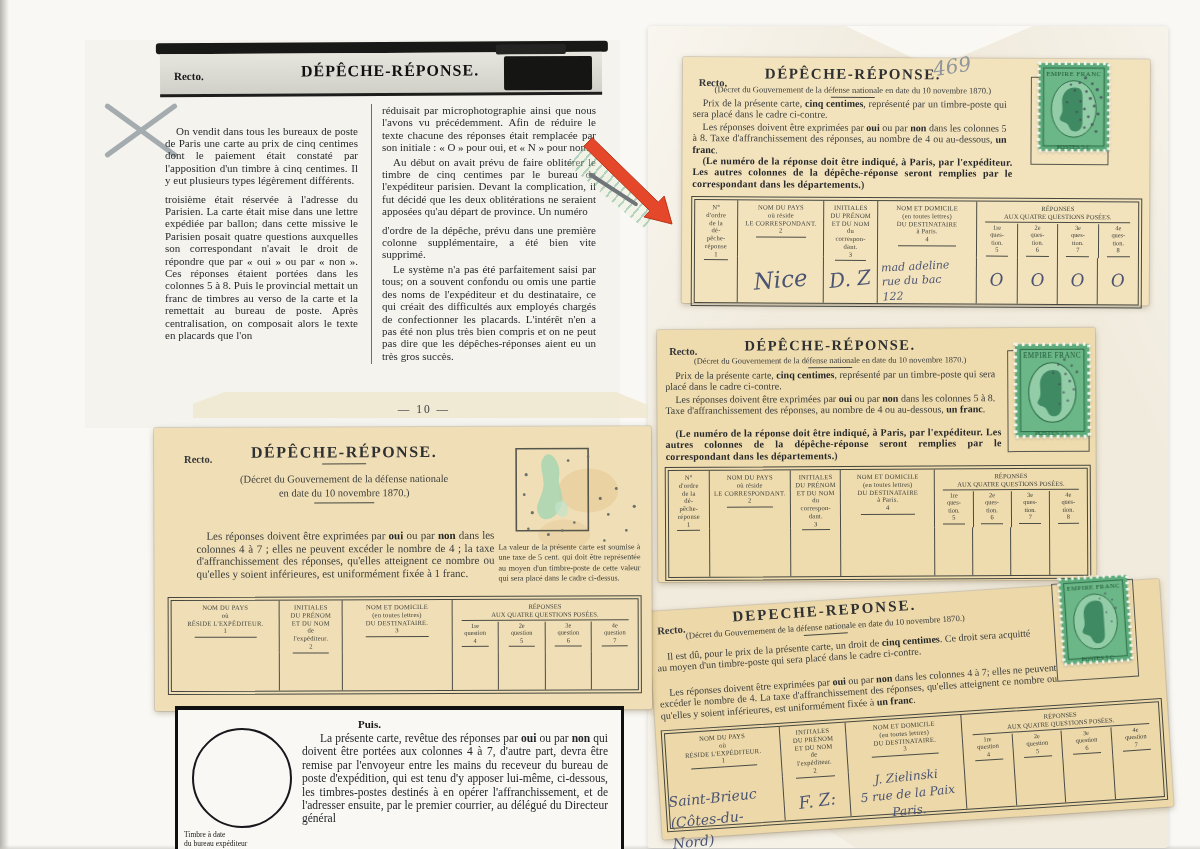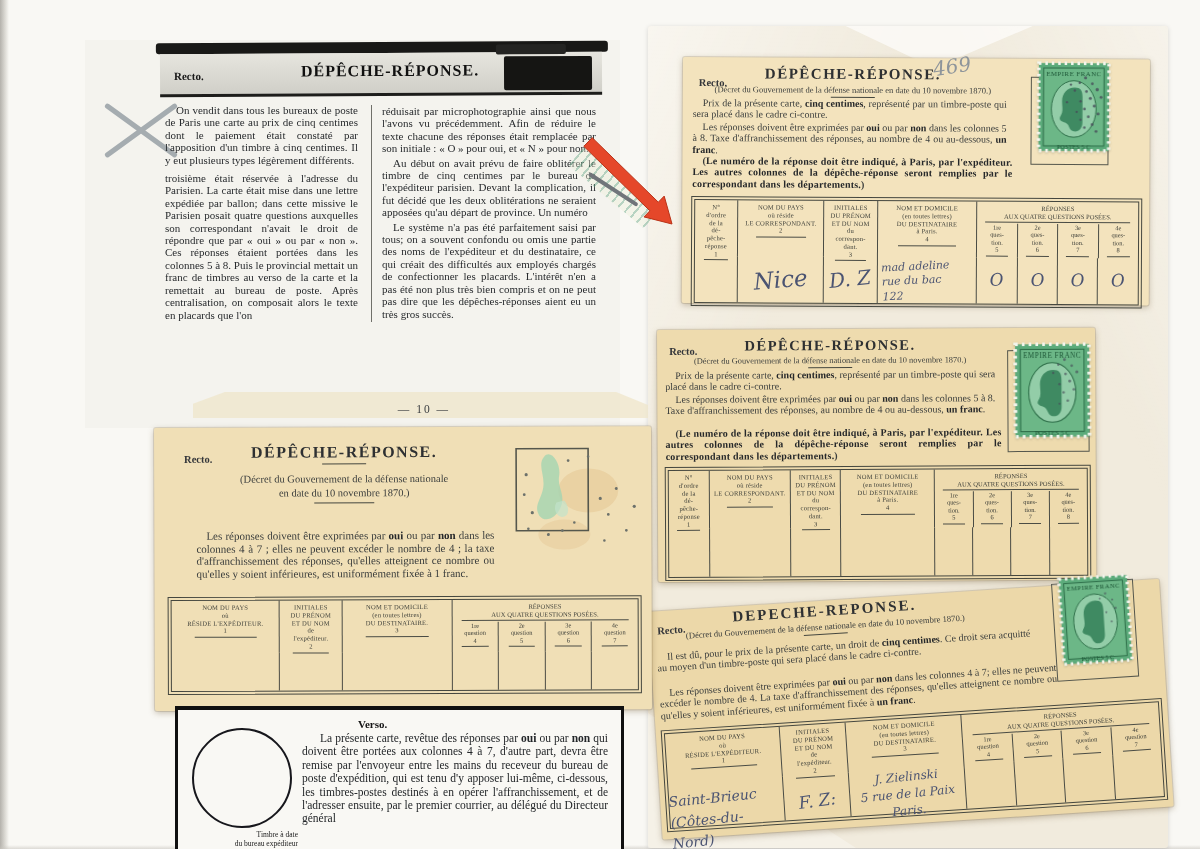"d'ordre de la dépêche, prévu" p.noind { html: none -> <p>d'ordre de la dépêche, prévu dans une première colonne supplémentaire, a été bien vite supprimé.</p> }
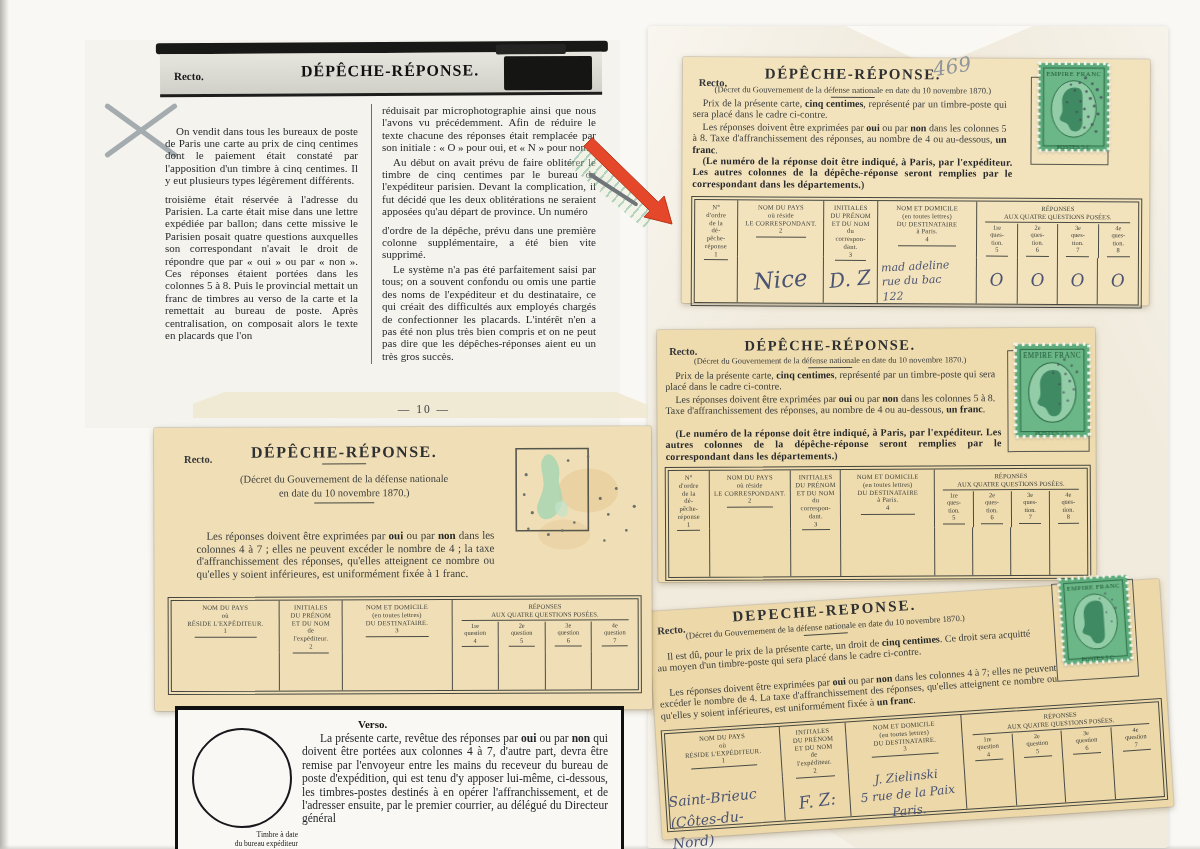"La valeur de la présente" p.stampnote { html: none -> <p>La valeur de la présente carte est soumise à une taxe de 5 cent. qui doit être représentée au moyen d'un timbre-poste de cette valeur qui sera placé dans le cadre ci-dessus.</p> }
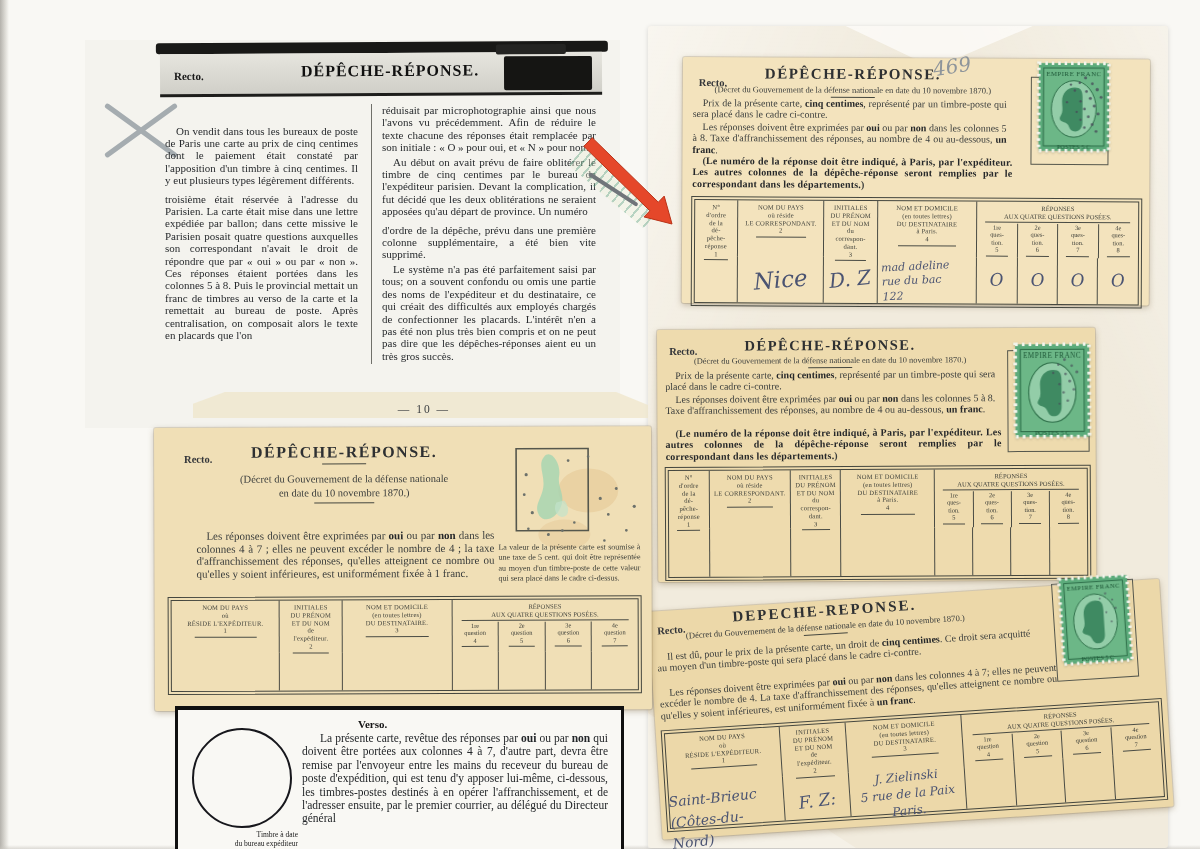"Verso." span.verso-label { text: Verso -> Puis }
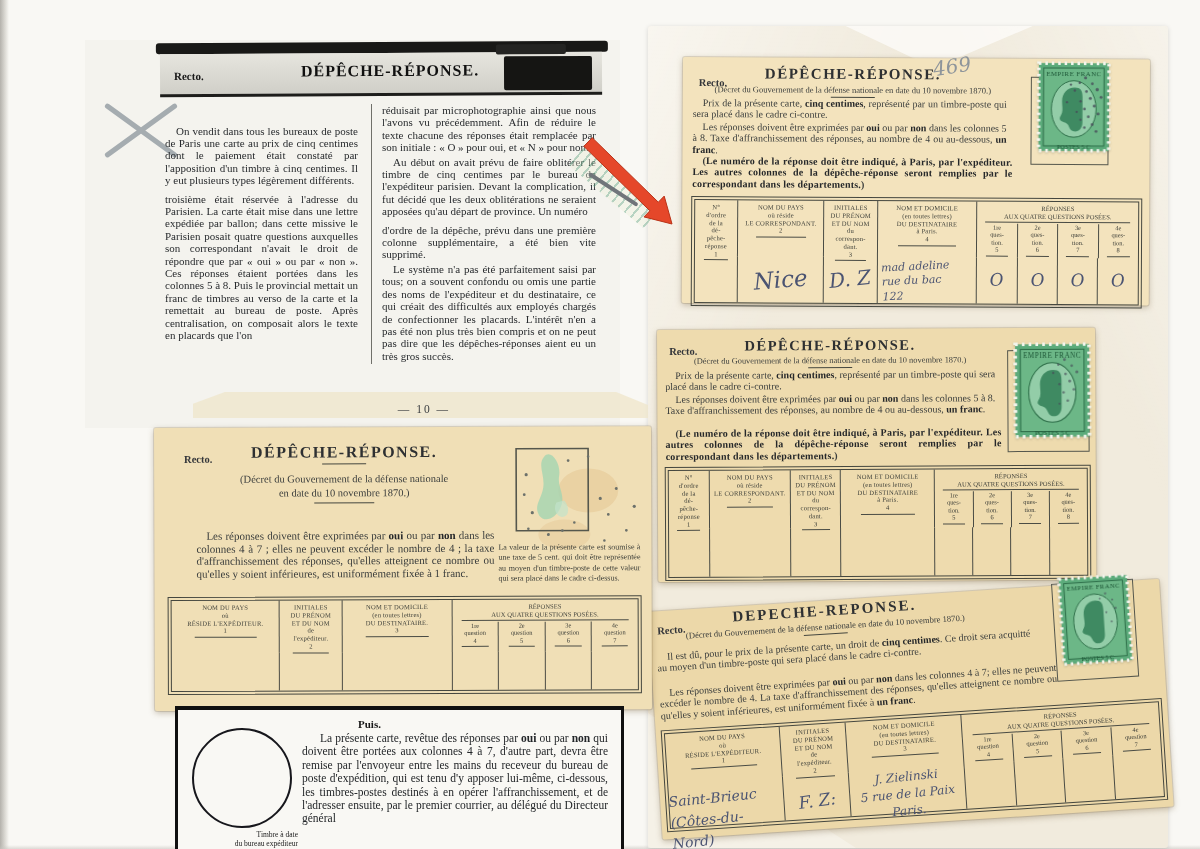"Timbre à date" .datering-cap { text-align: right -> left }
